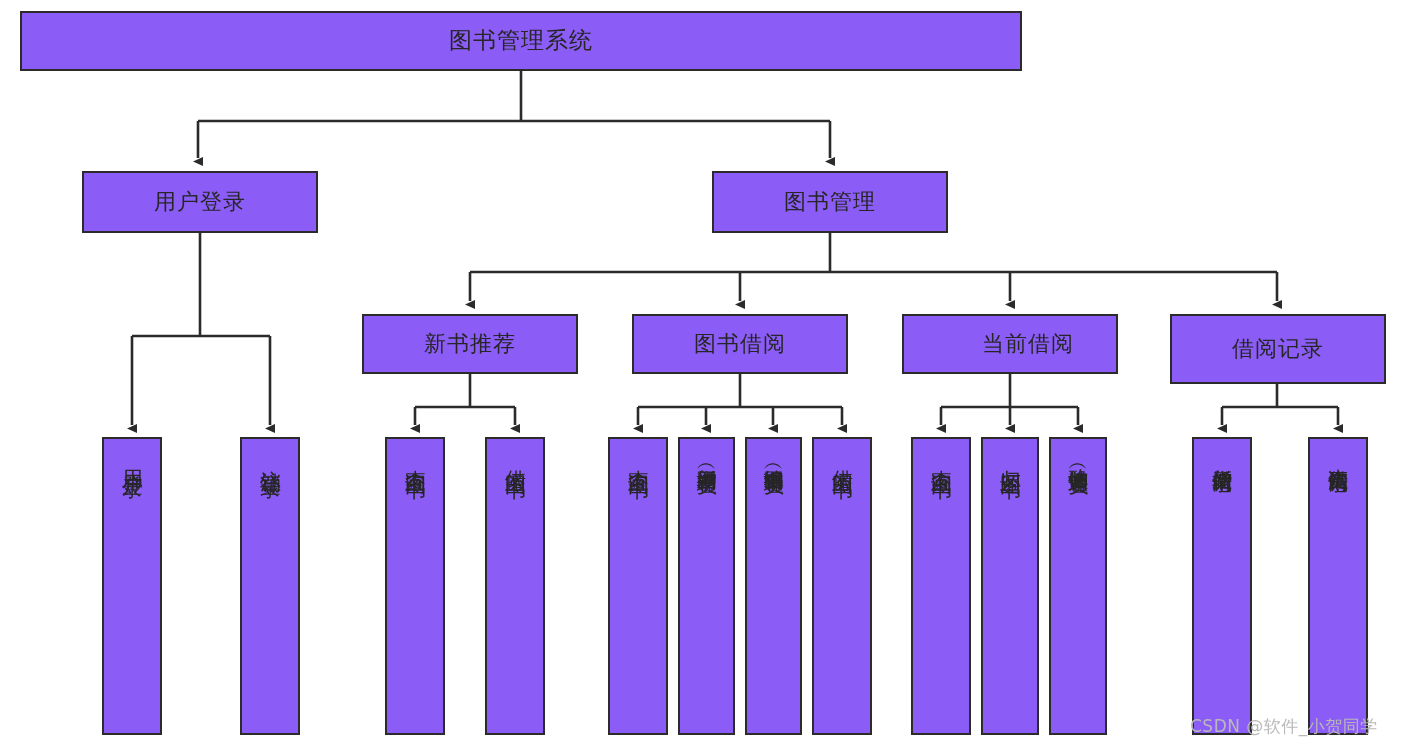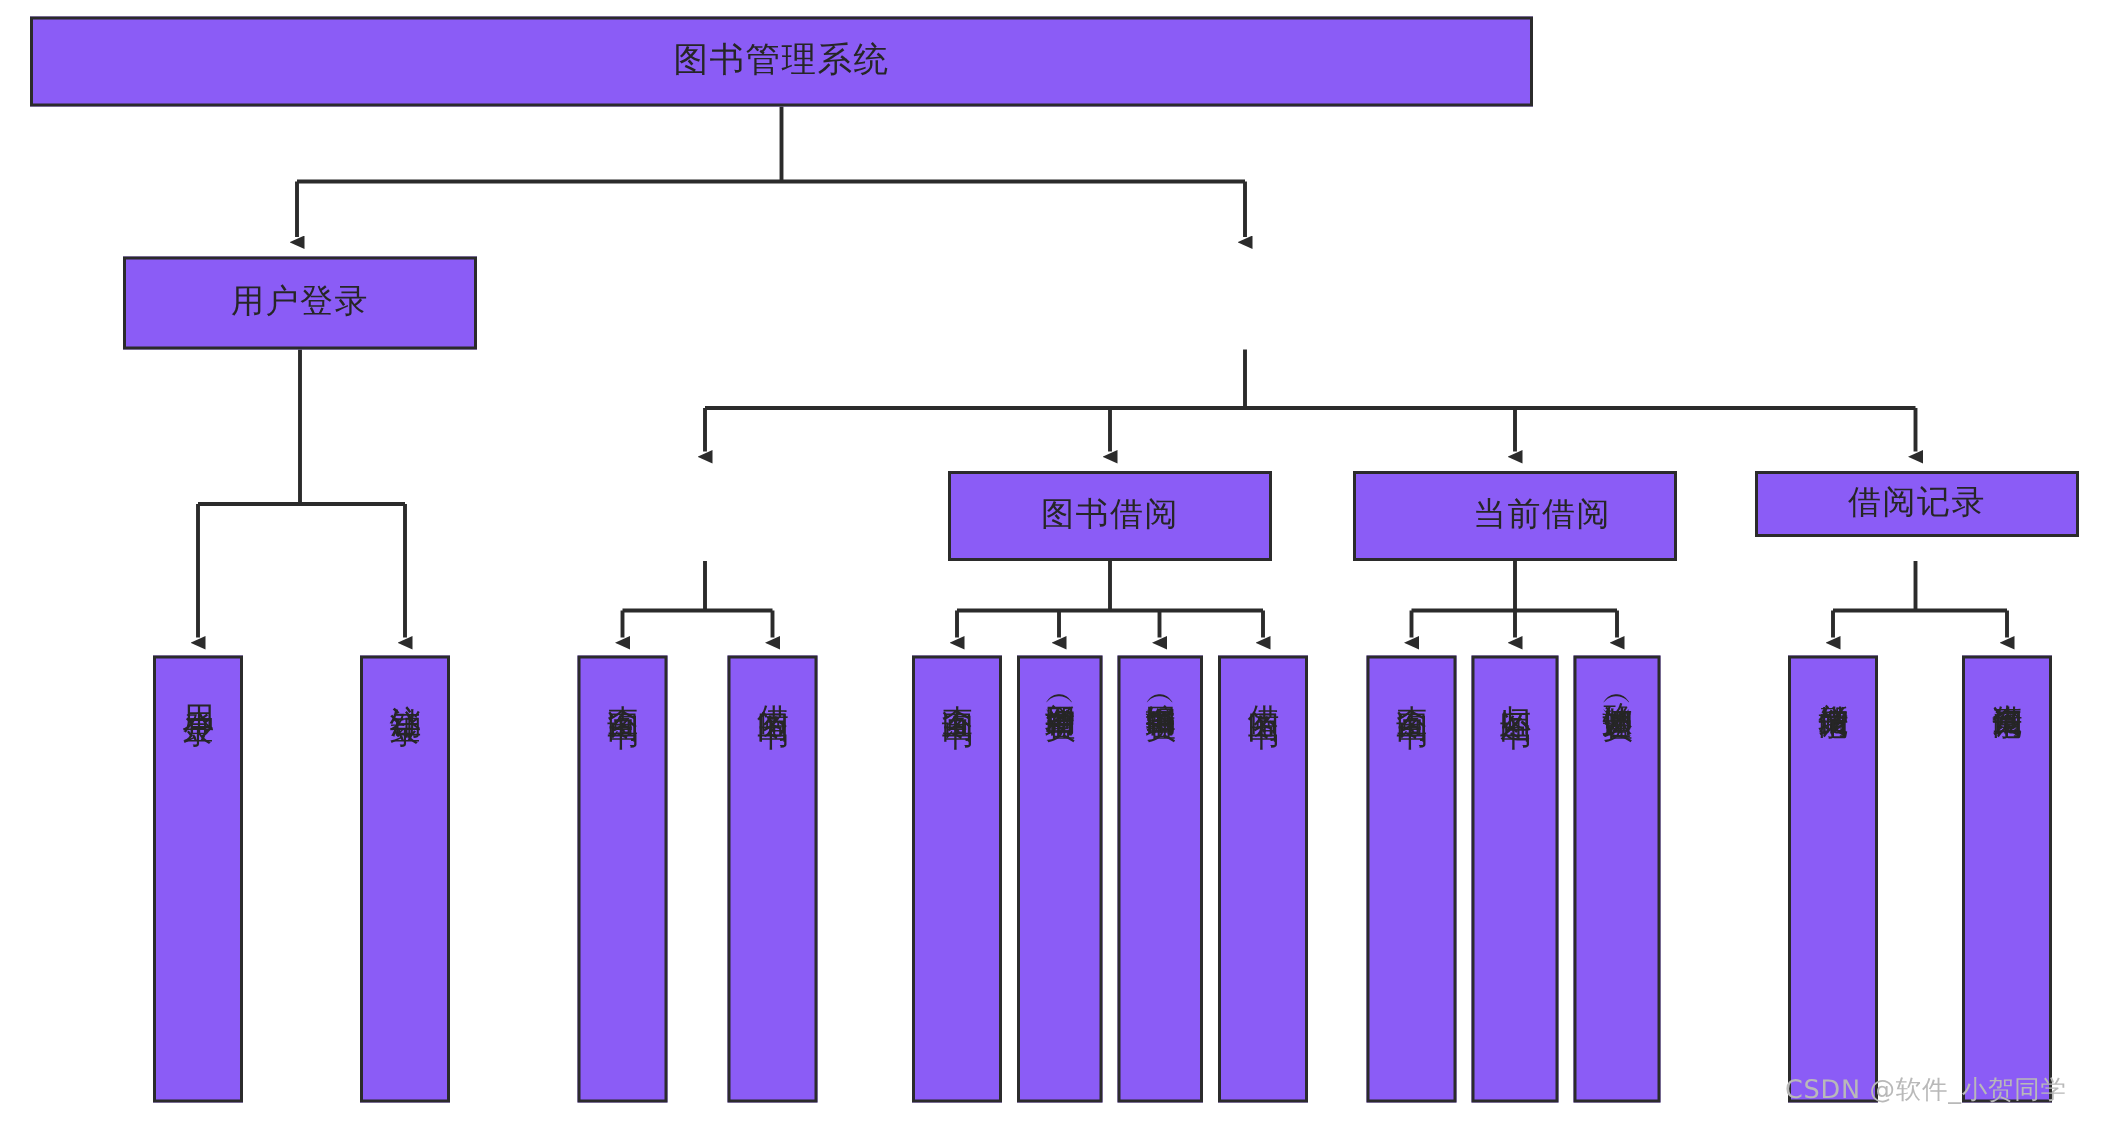"图书管理" div.node { html: none -> <div> <span>图书管理</span> </div> }
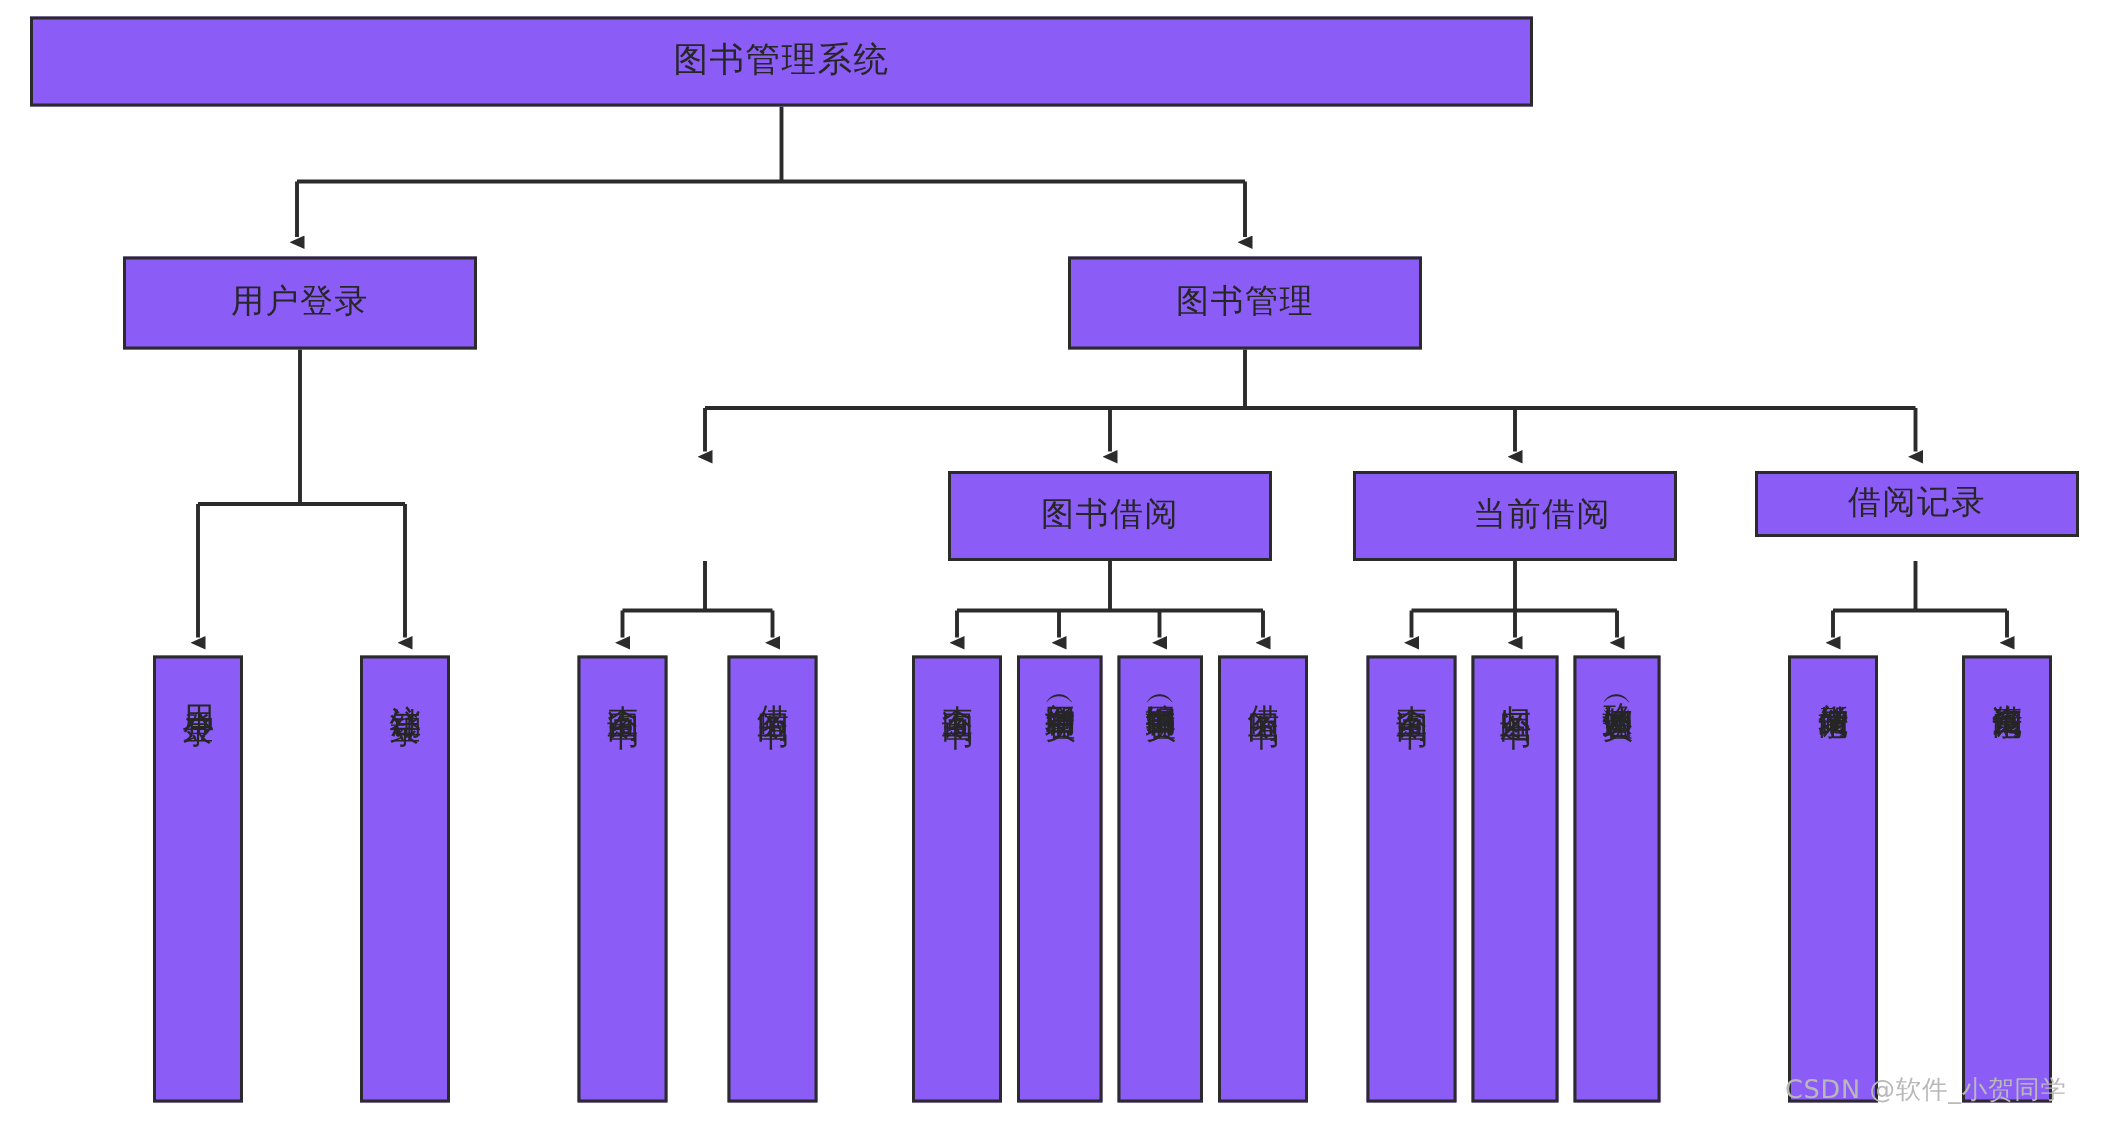"新书推荐" div.node { html: none -> <div> <span>新书推荐</span> </div> }
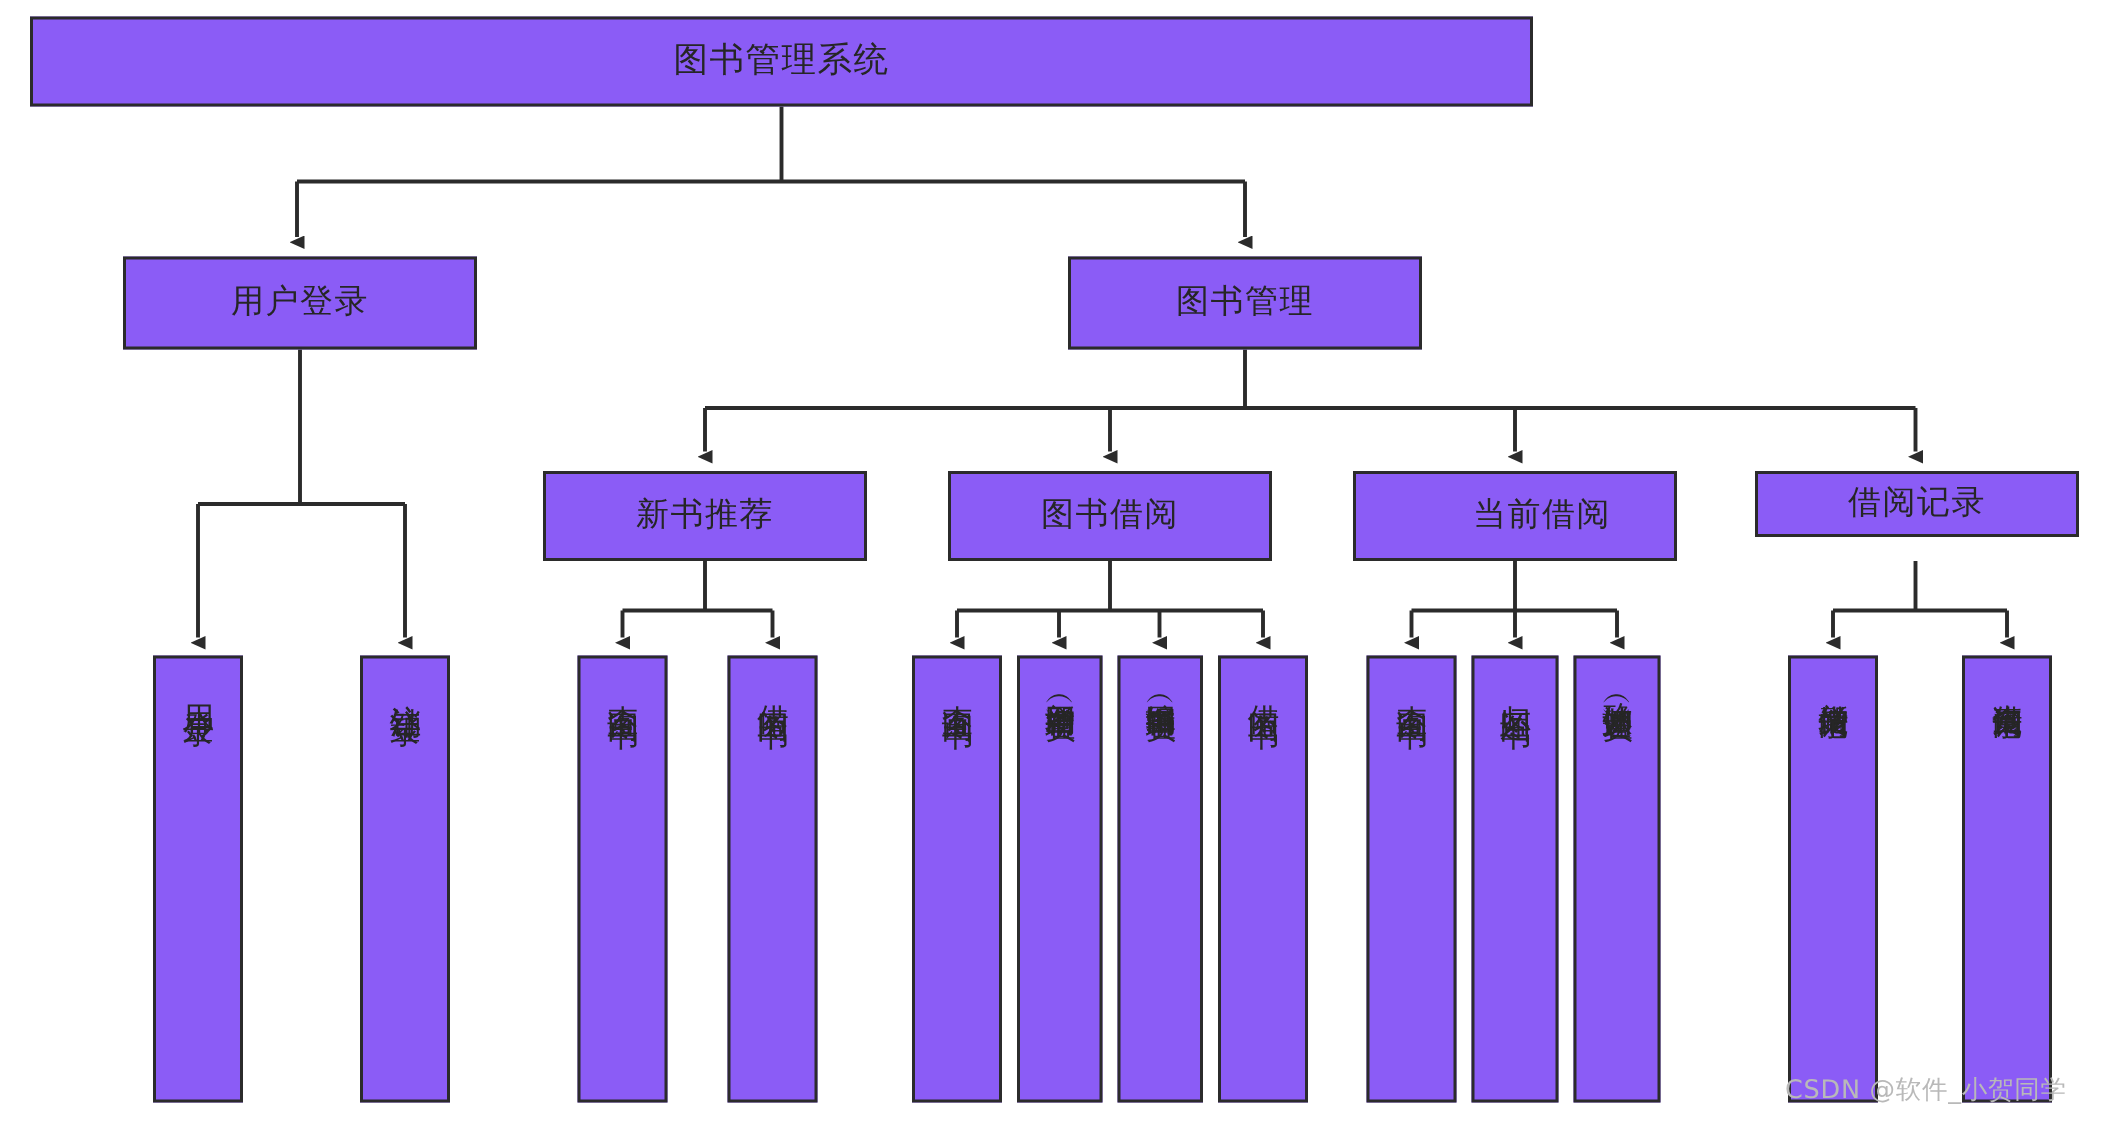"借阅记录" div.node { height: 44px -> 70px }
